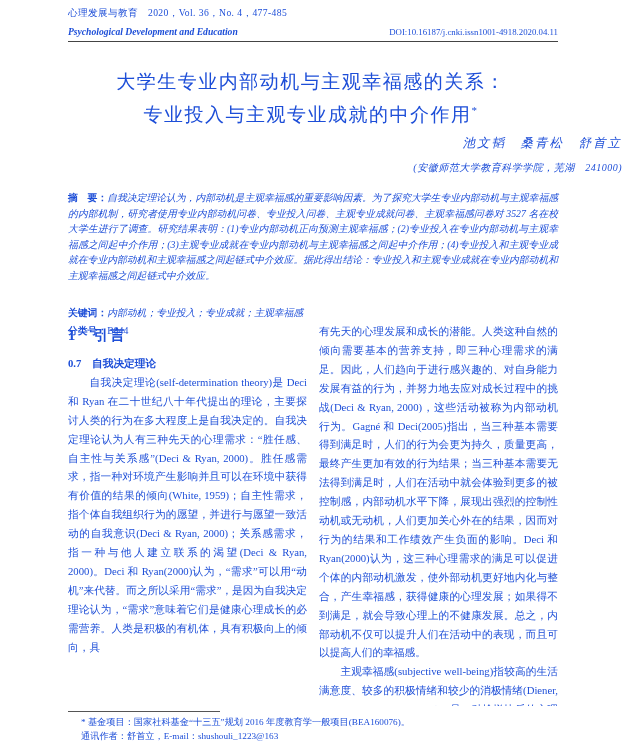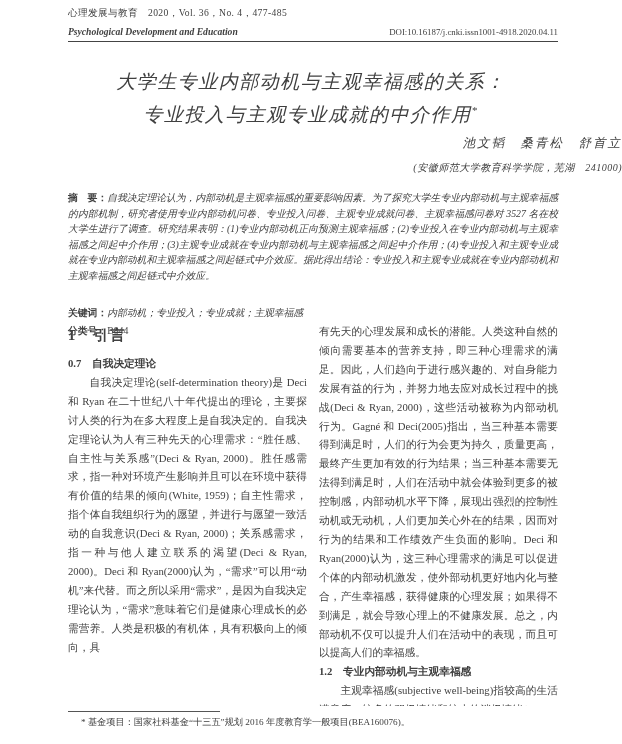"心理发展与教育 2020，Vol. 36，No. 4，477-485" .page { color: #404040 -> #1d4ed8 }
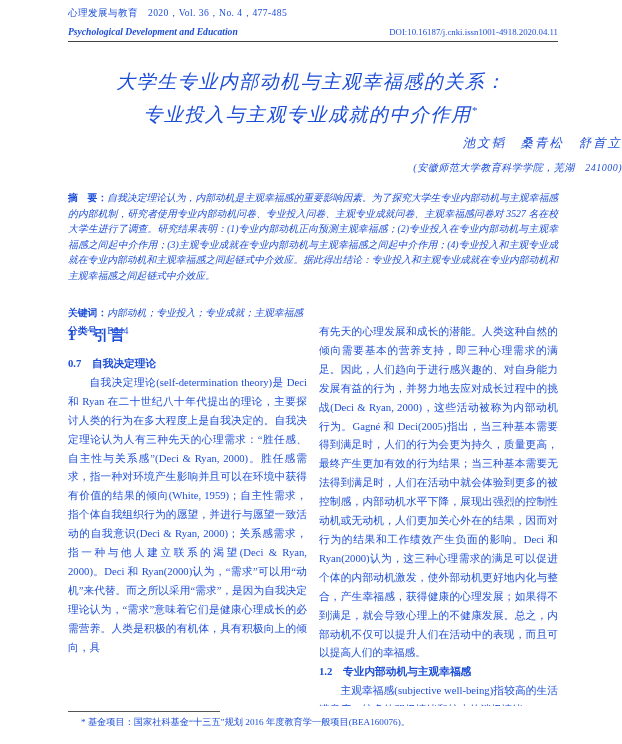"大学生专业内部动机与主观幸福感的关系：" .title-block { font-style: italic -> none }
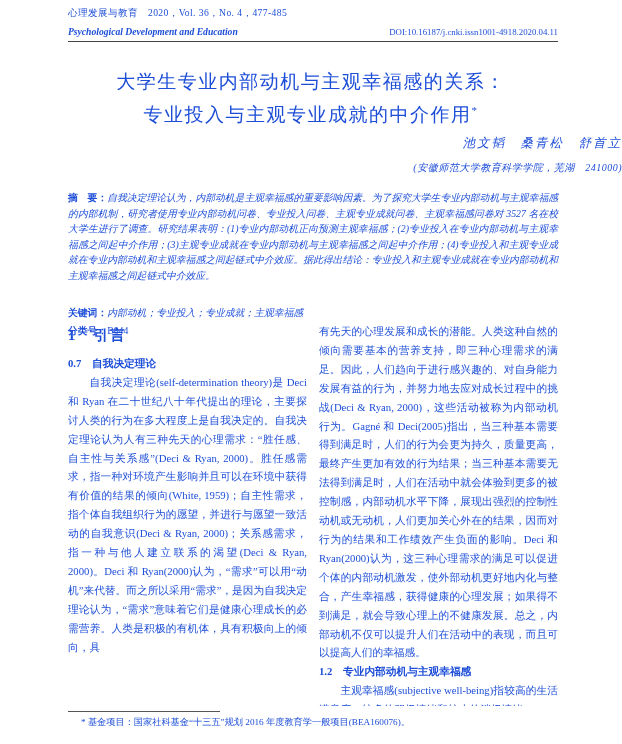"1.2 专业内部动机与主观幸福感" div.sec-h2 { html: <div>1.2 专业内部动机与主观幸福感</div> -> none }
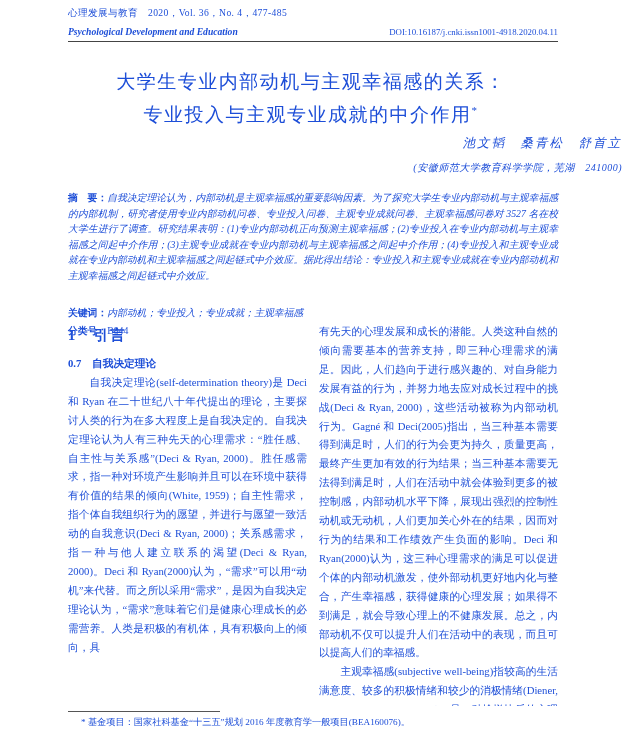"通讯作者：舒首立，E-mail：shushouli_1223@163" p { html: none -> <p>通讯作者：舒首立，E-mail：shushouli_1223@163</p> }
